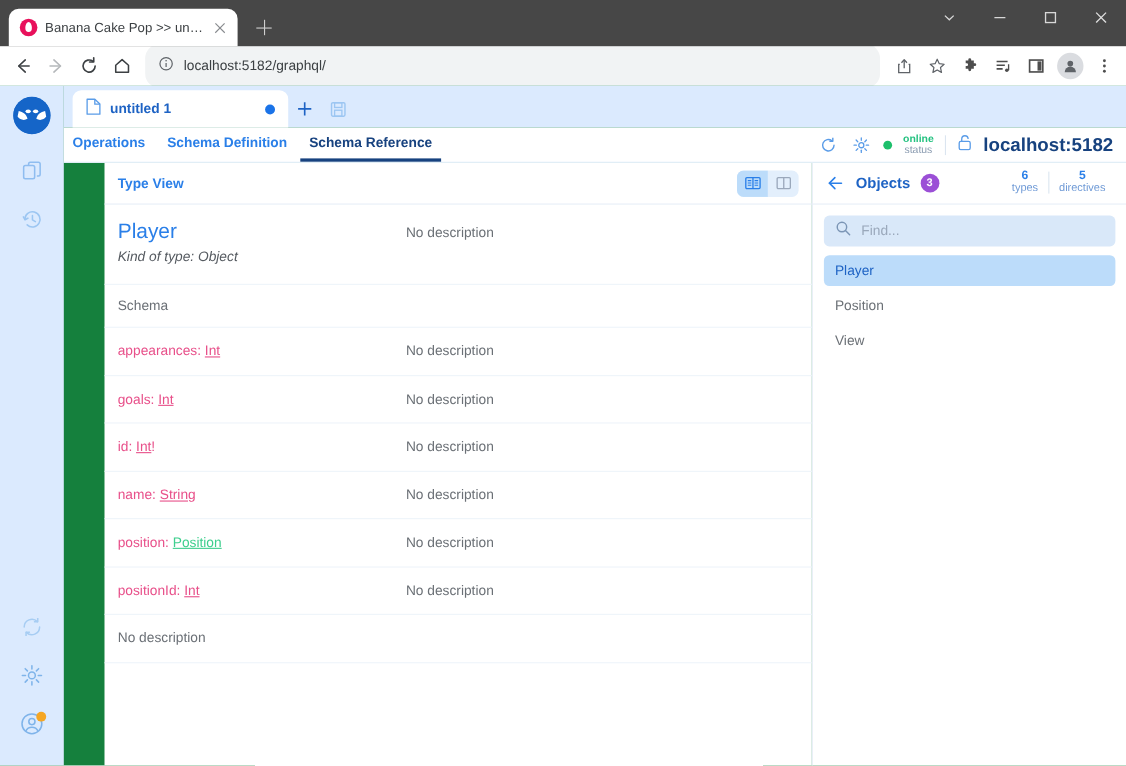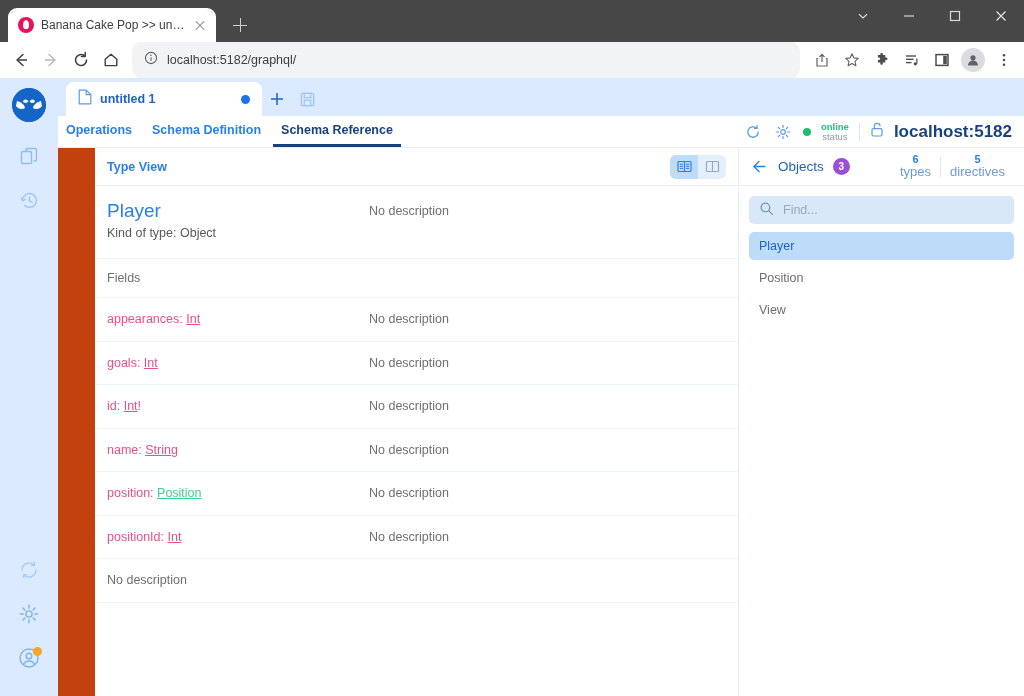"untitled 1" .app { background: #c2410c -> #15803d }
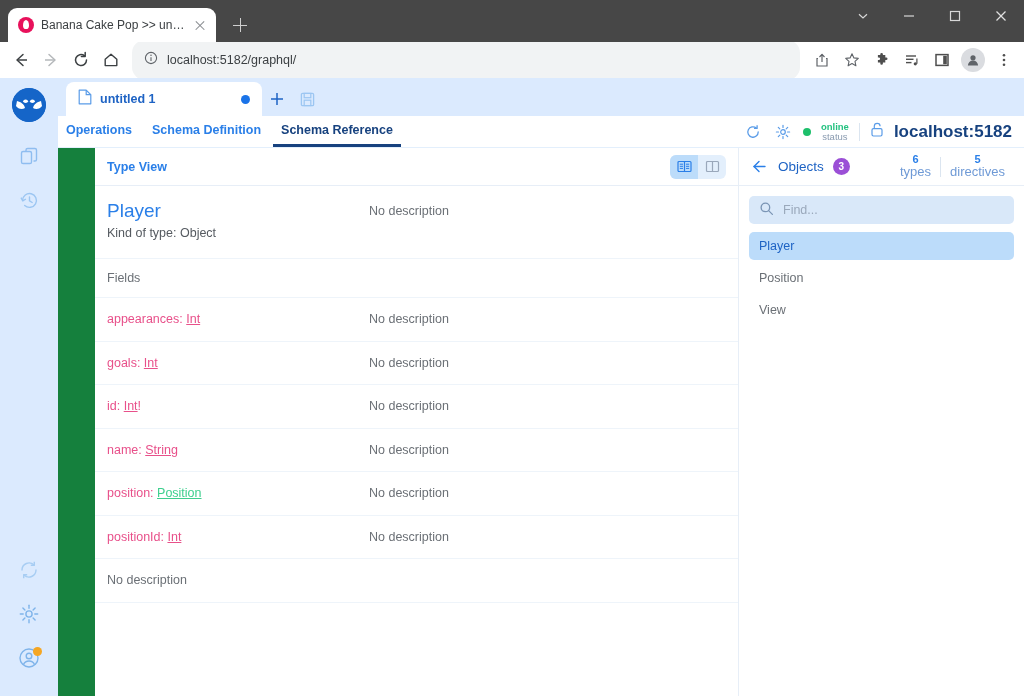"Objects" .right-title { font-weight: normal -> bold }
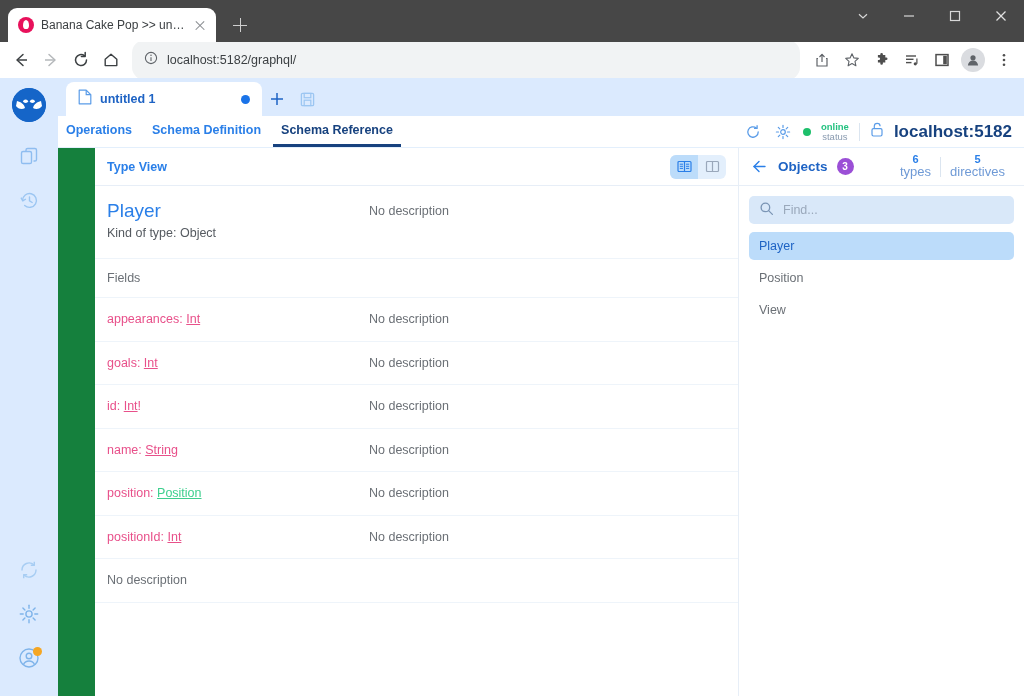"types" .stat-lbl { font-size: 13px -> 10px }
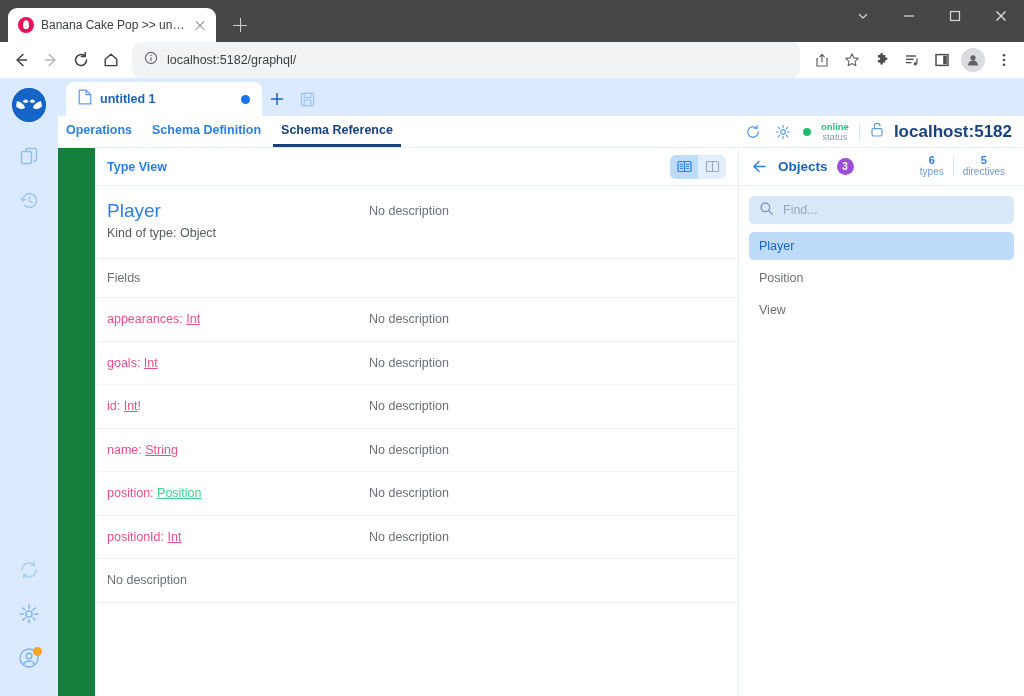"Kind of type: Object" .type-kind { font-style: none -> italic }
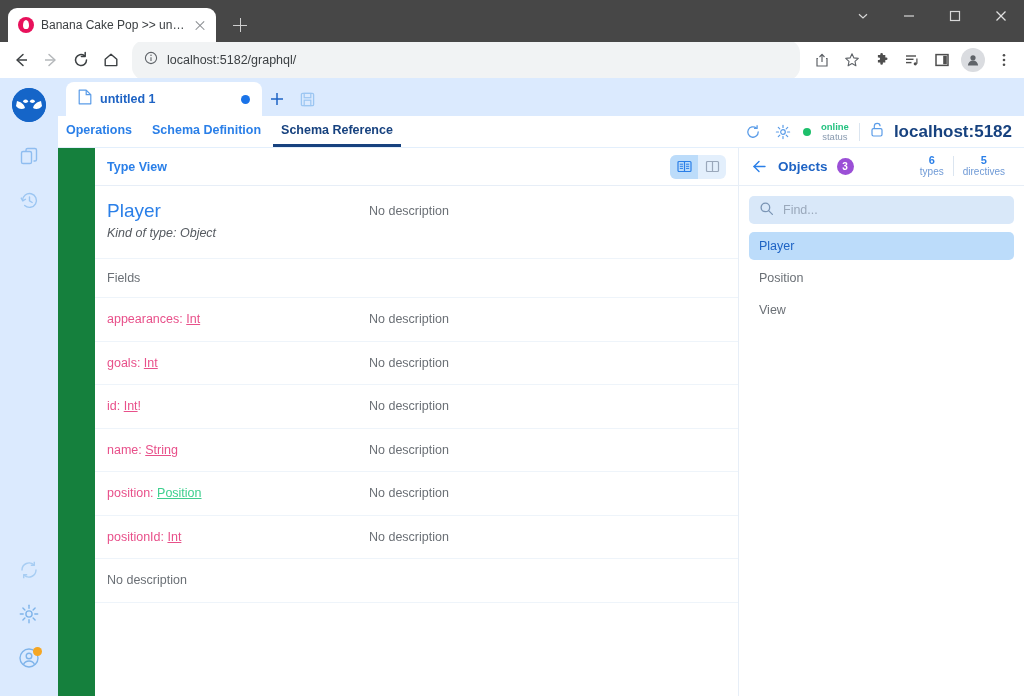"Fields" div.fields-label { text: Fields -> Schema }
